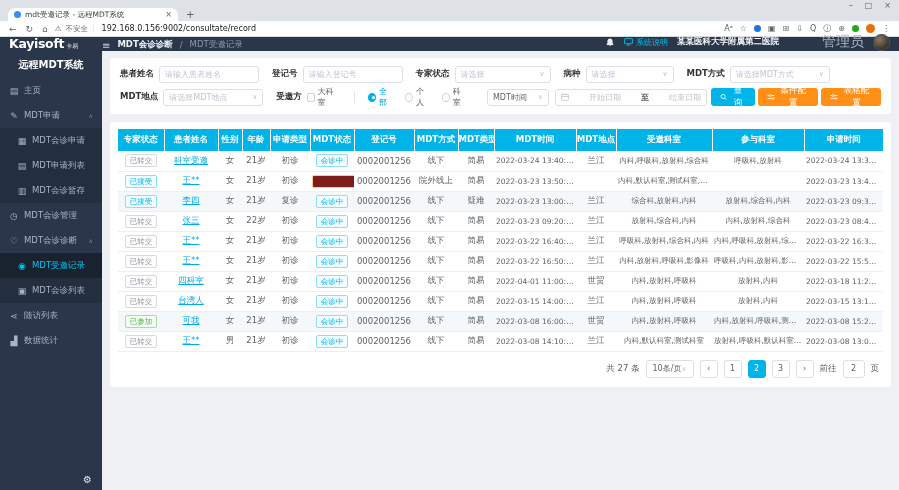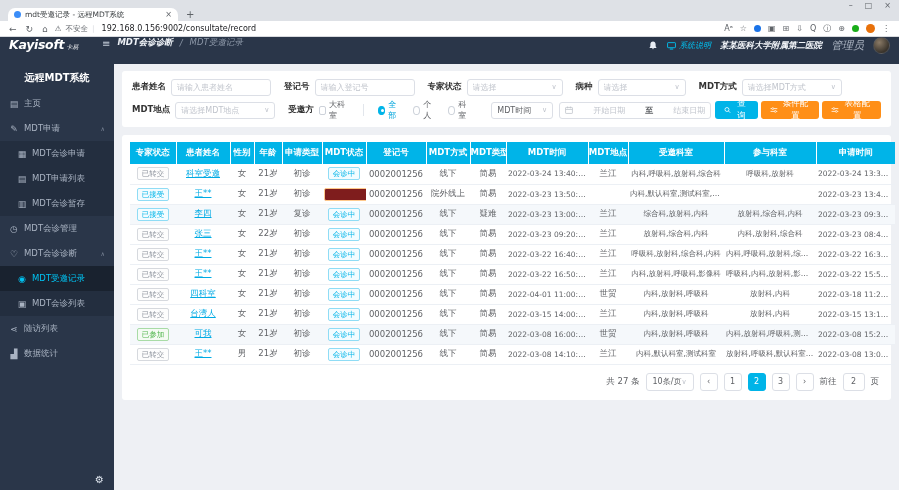"Kayisoft" .topbar { align-items: flex-start -> flex-end; font-style: italic -> none; height: 27px -> 14px }
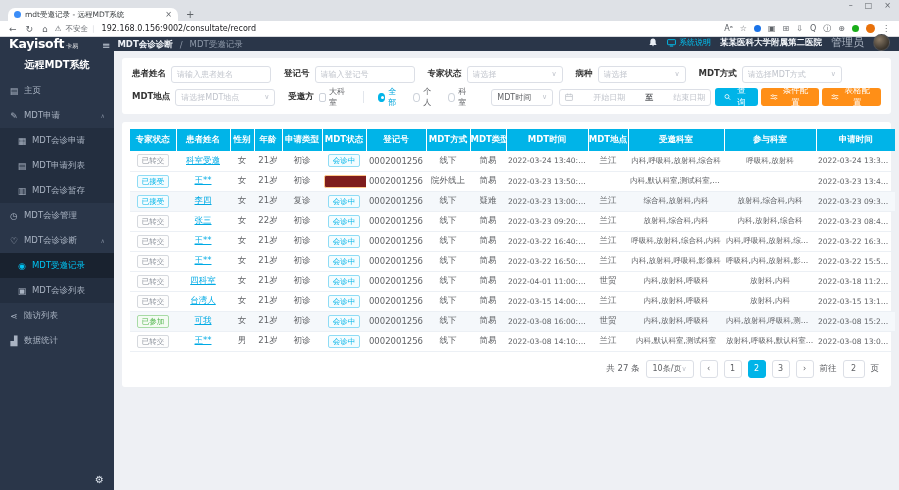"管理员" .role { font-size: 11px -> 14px; margin-left: none -> 34px }
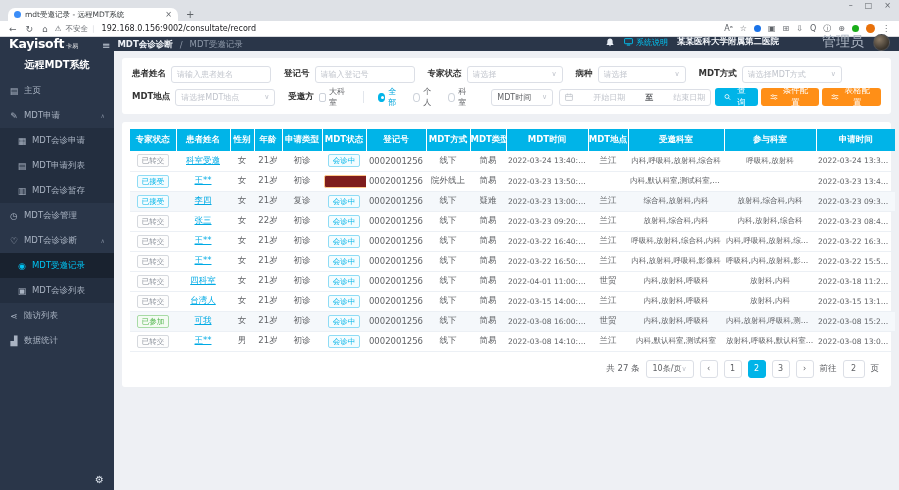"远程MDT系统" aside { width: 114px -> 102px }
